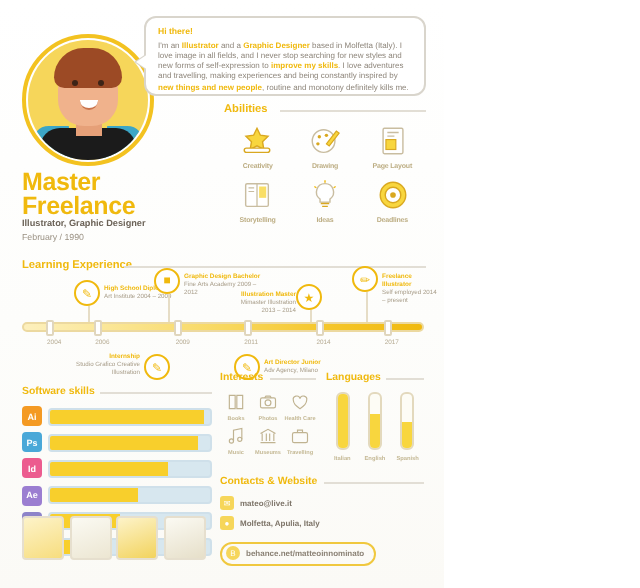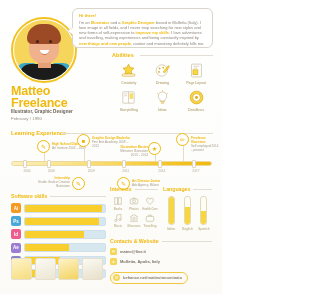"Matteo" span { text: Matteo -> Master }
